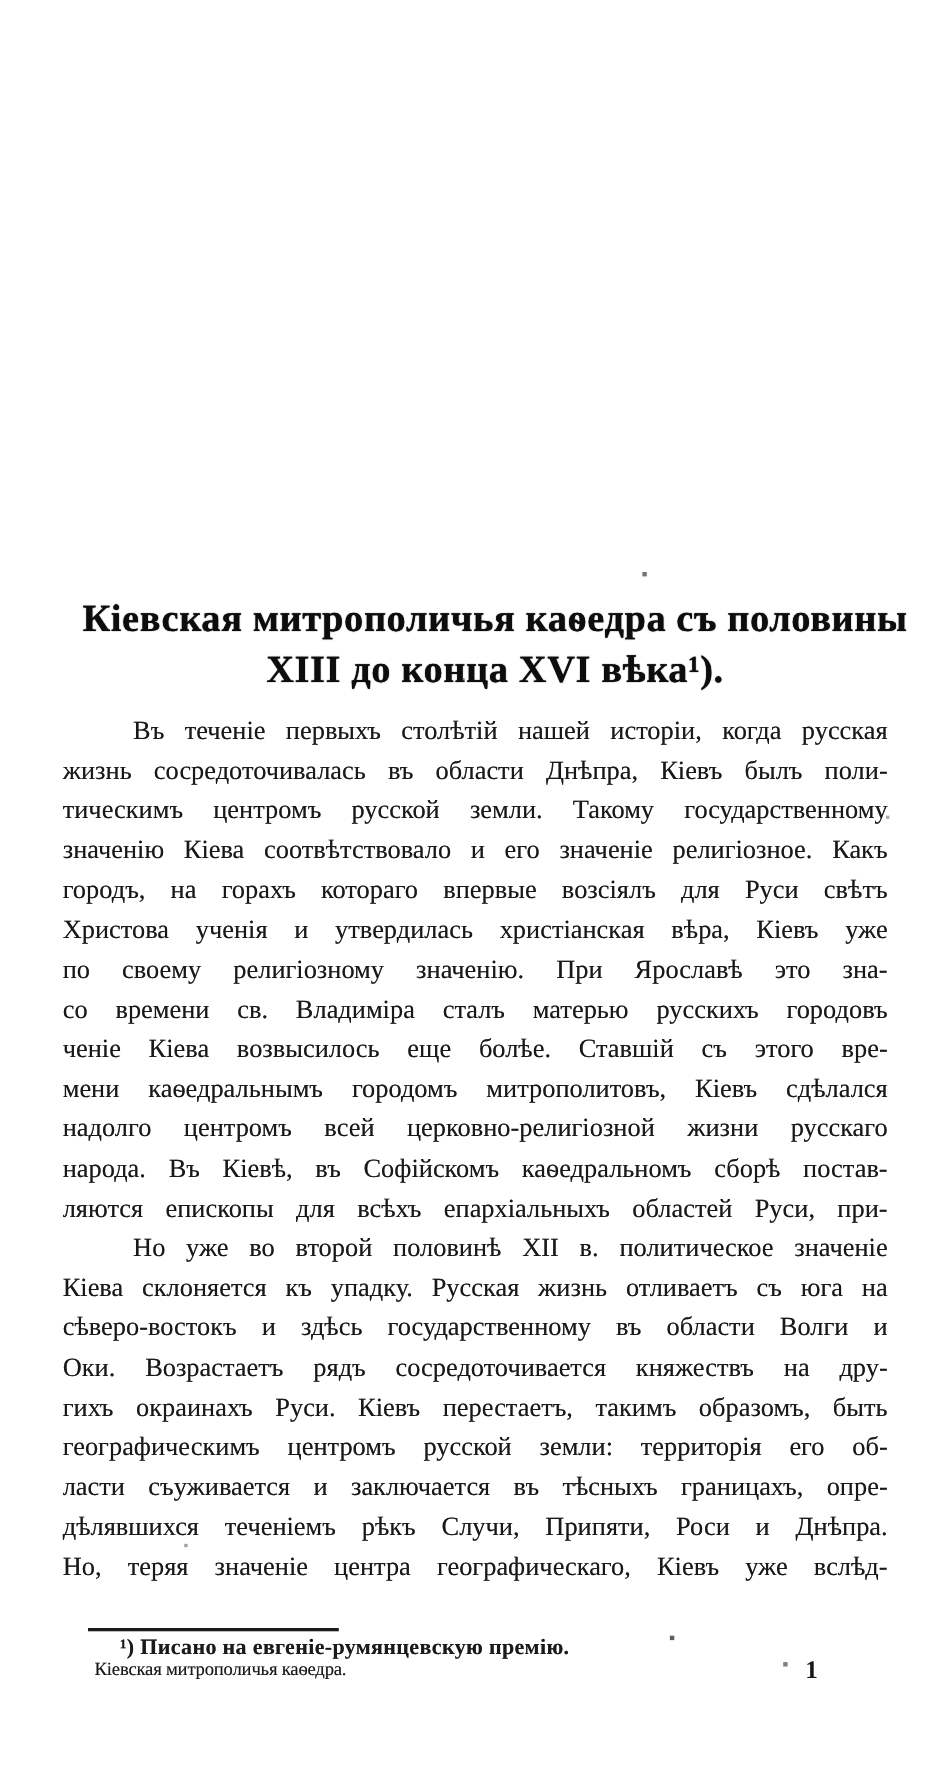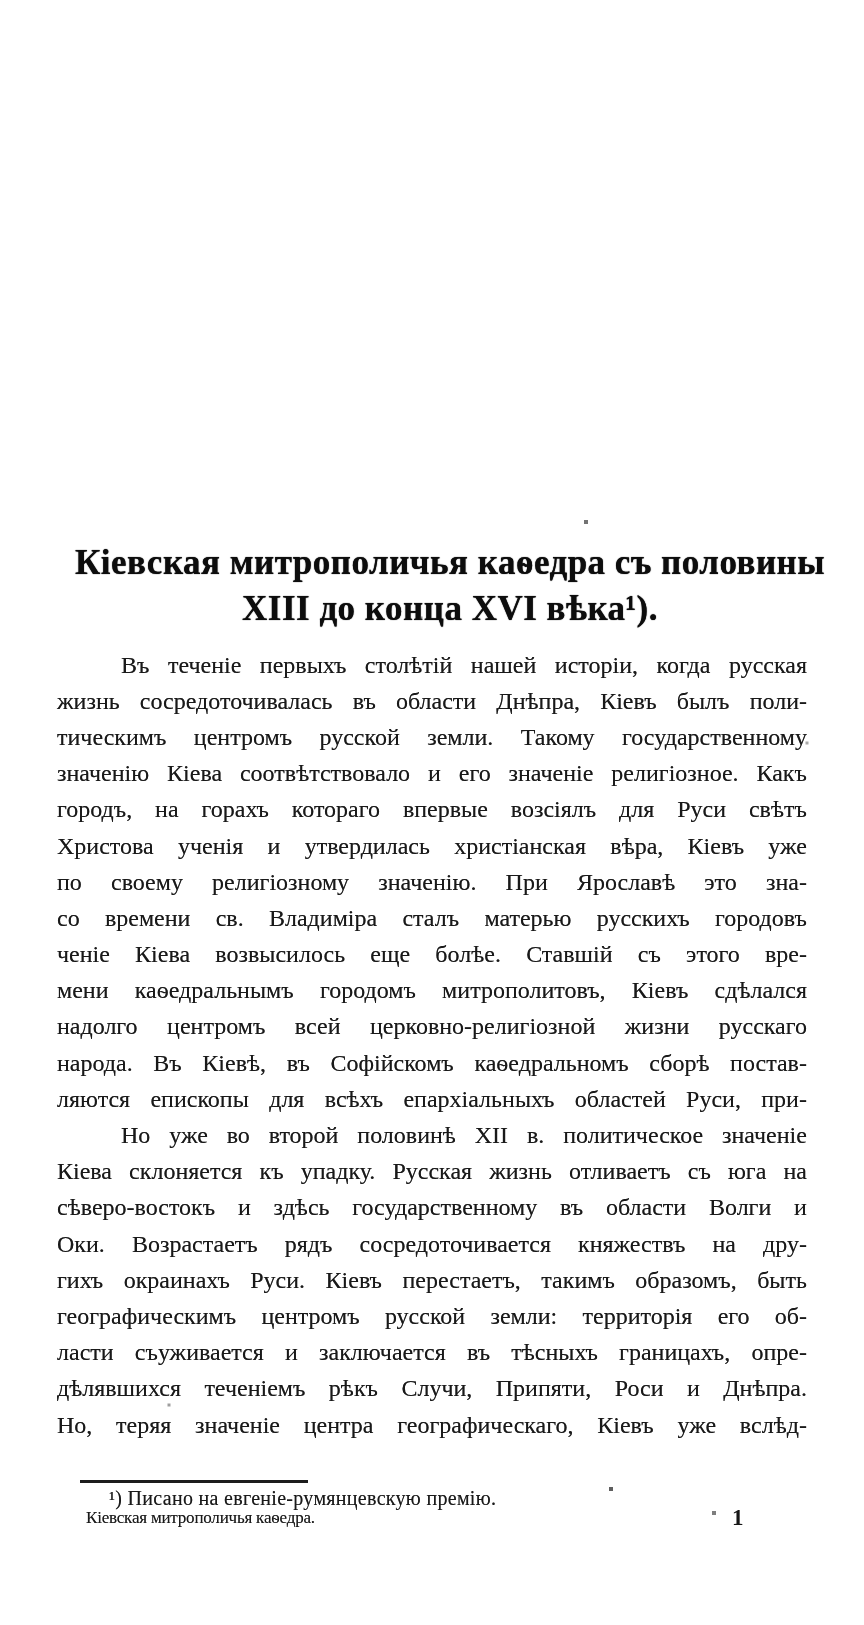"¹) Писано на евгеніе-румянцевскую" .footnote { font-weight: normal -> bold }
